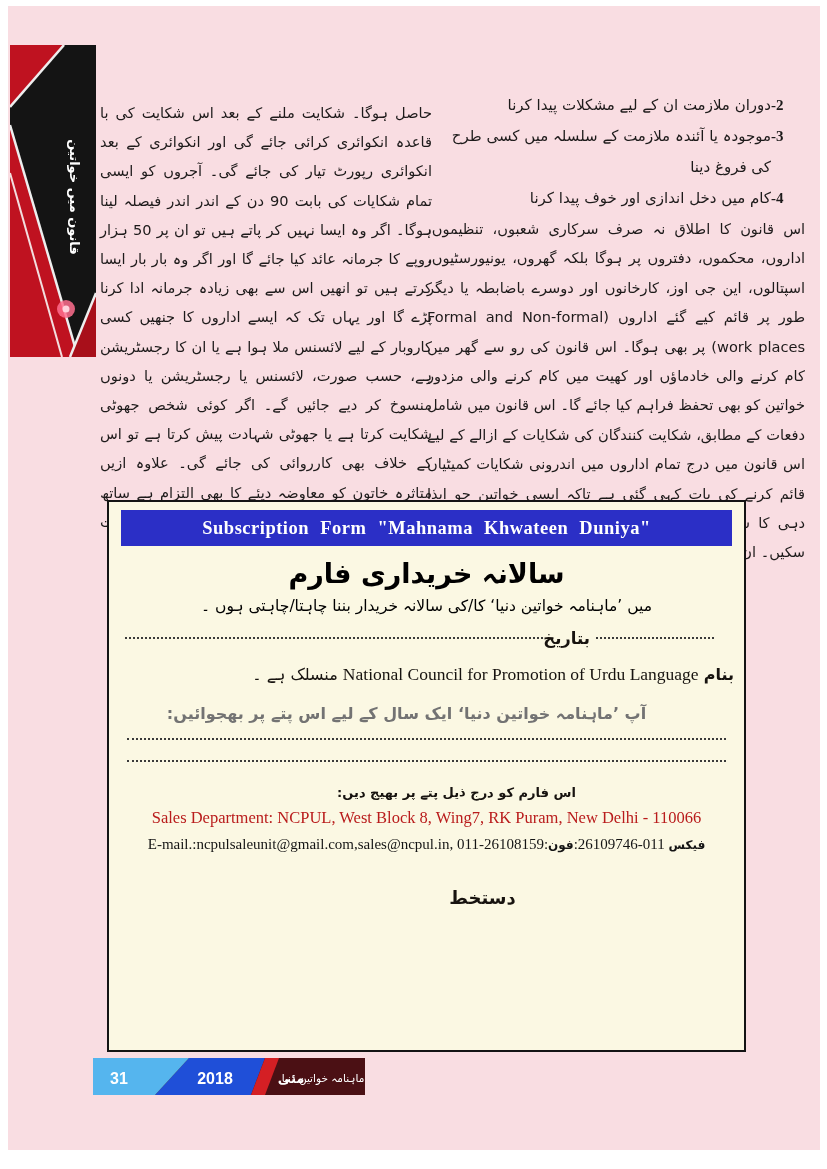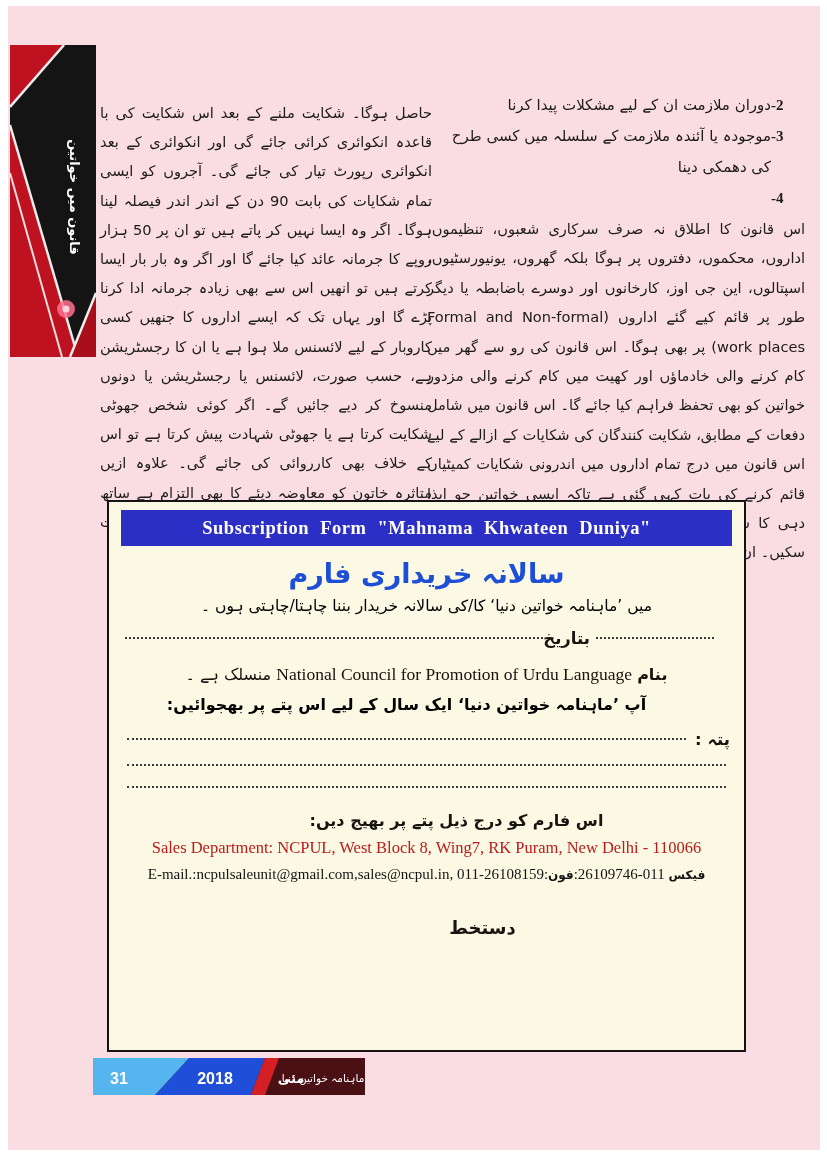"موجودہ یا آئندہ ملازمت کے" span.txt { text: دھمکی -> فروغ }
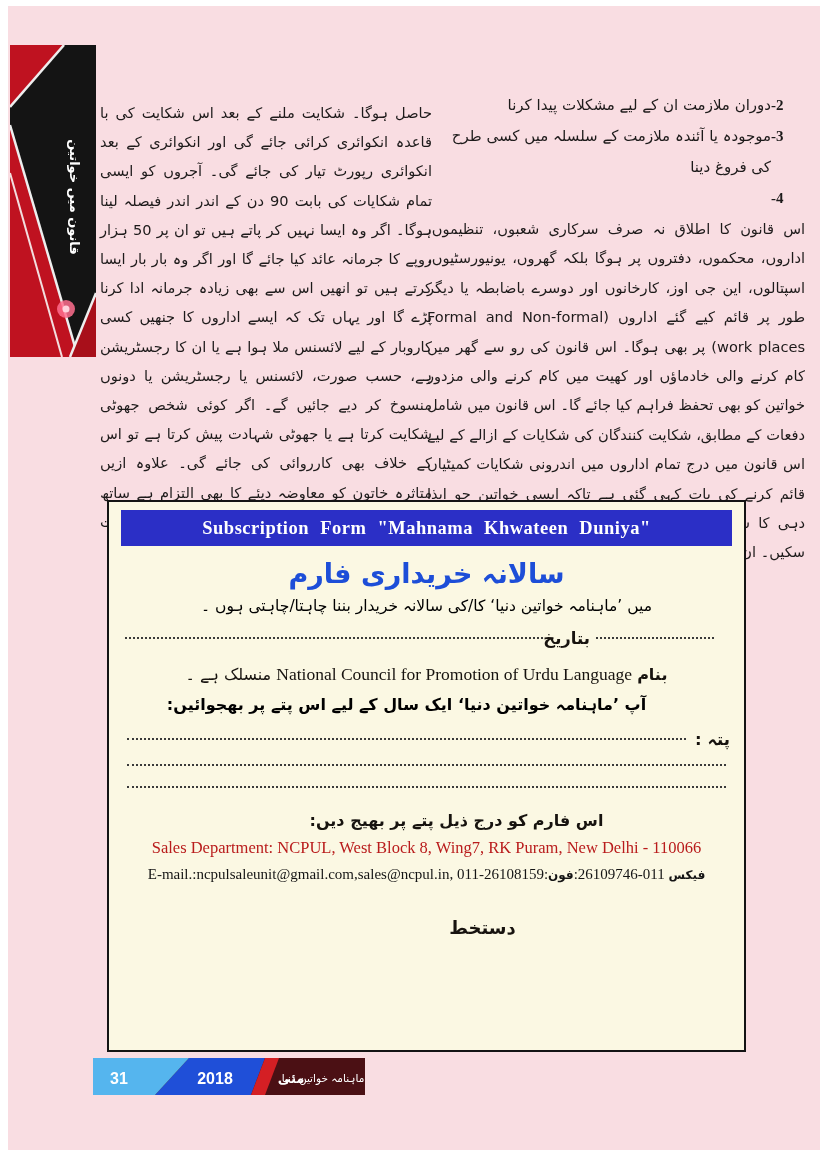"کام میں دخل اندازی اور" span.txt { html: none -> <span>کام میں دخل اندازی اور خوف پیدا کرنا</span> }
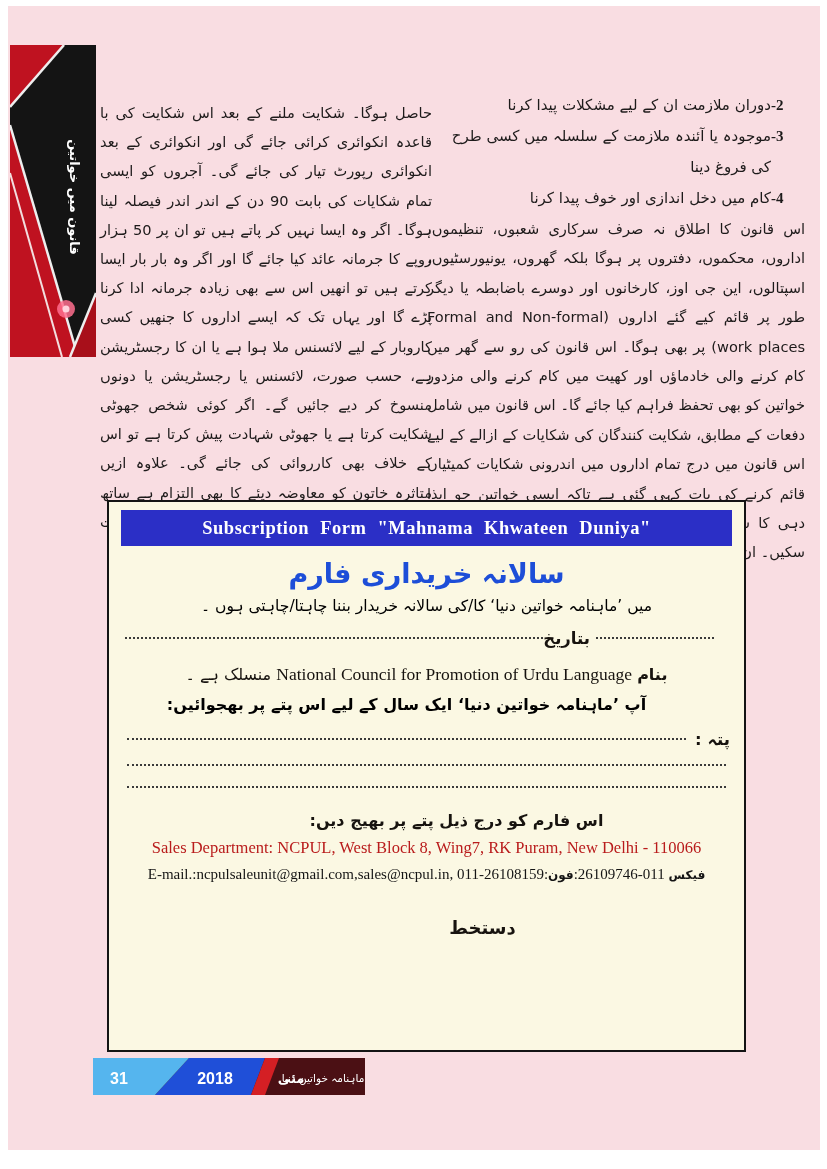"سالانہ خریداری فارم" .form-title { color: #1d4ed8 -> #000000 }
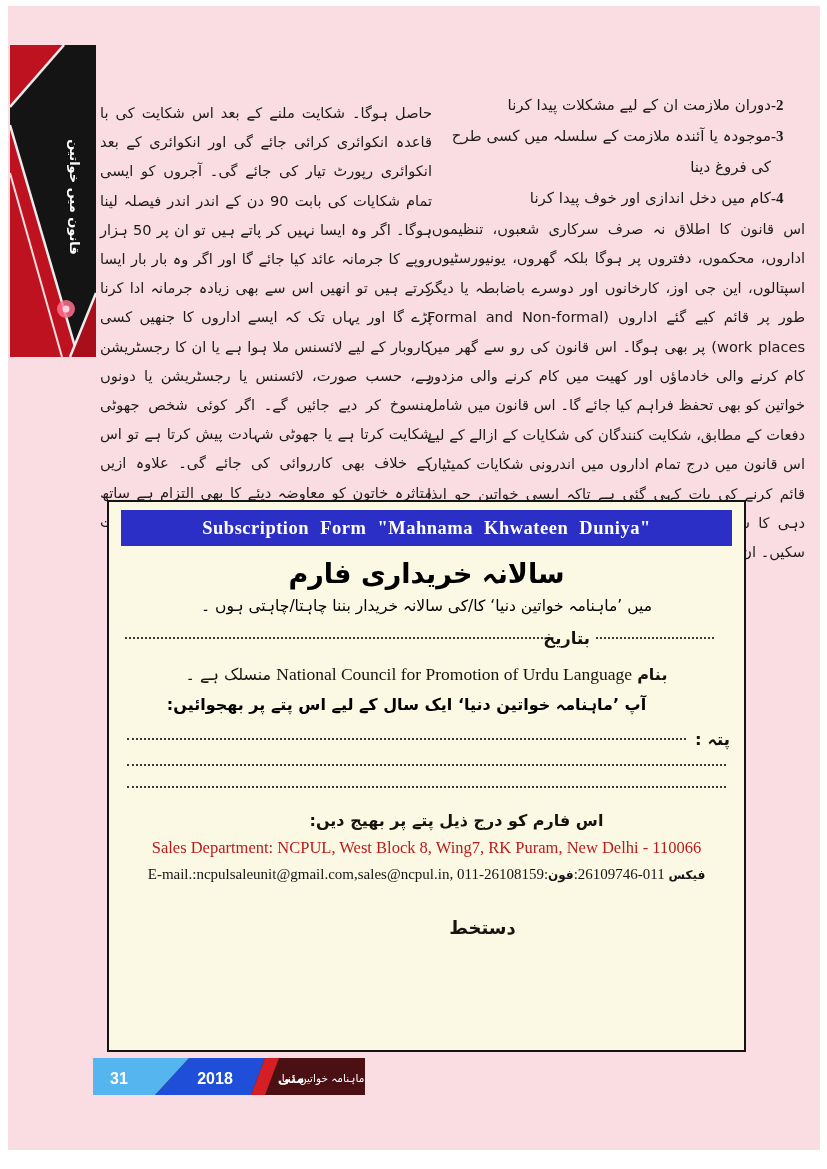"بنام National Council for Promotion" .form-line3 { text-align: center -> right }
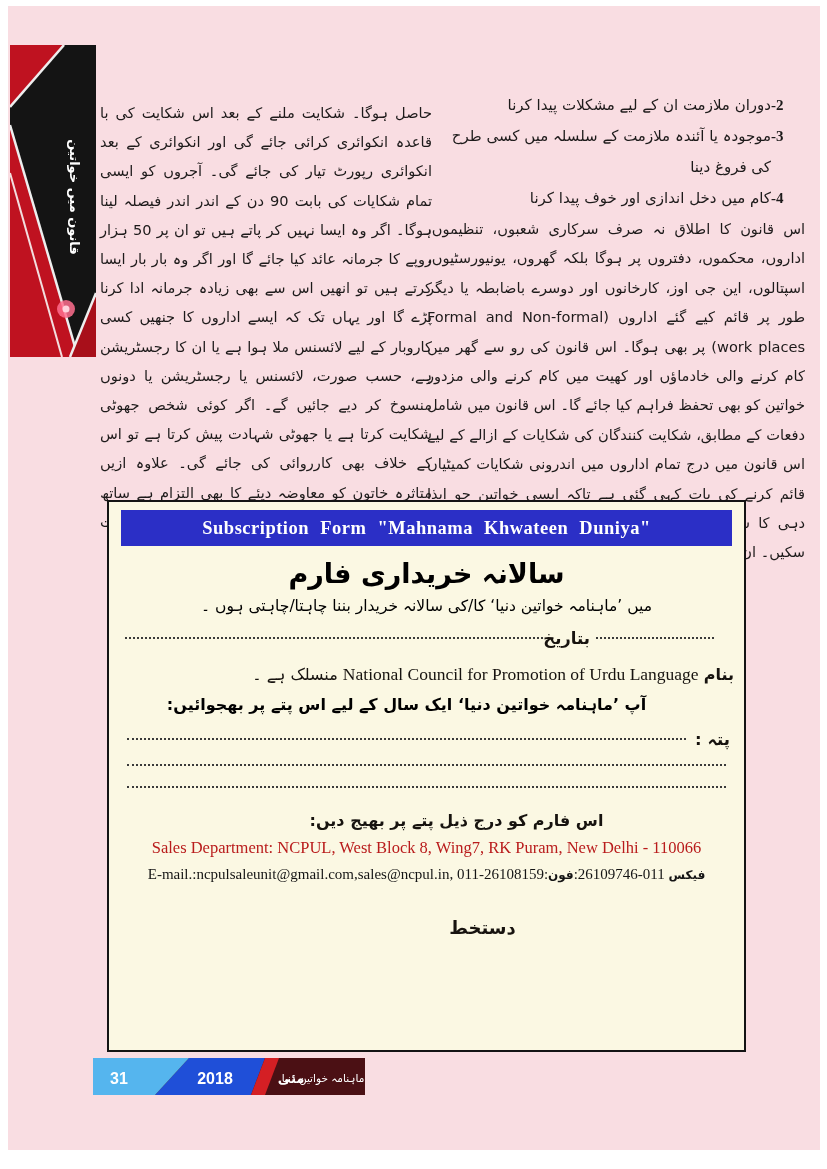"آپ ’ماہنامہ خواتین دنیا‘ ایک" .form-line4 { color: #000000 -> #737373; margin-top: 10px -> 19px }
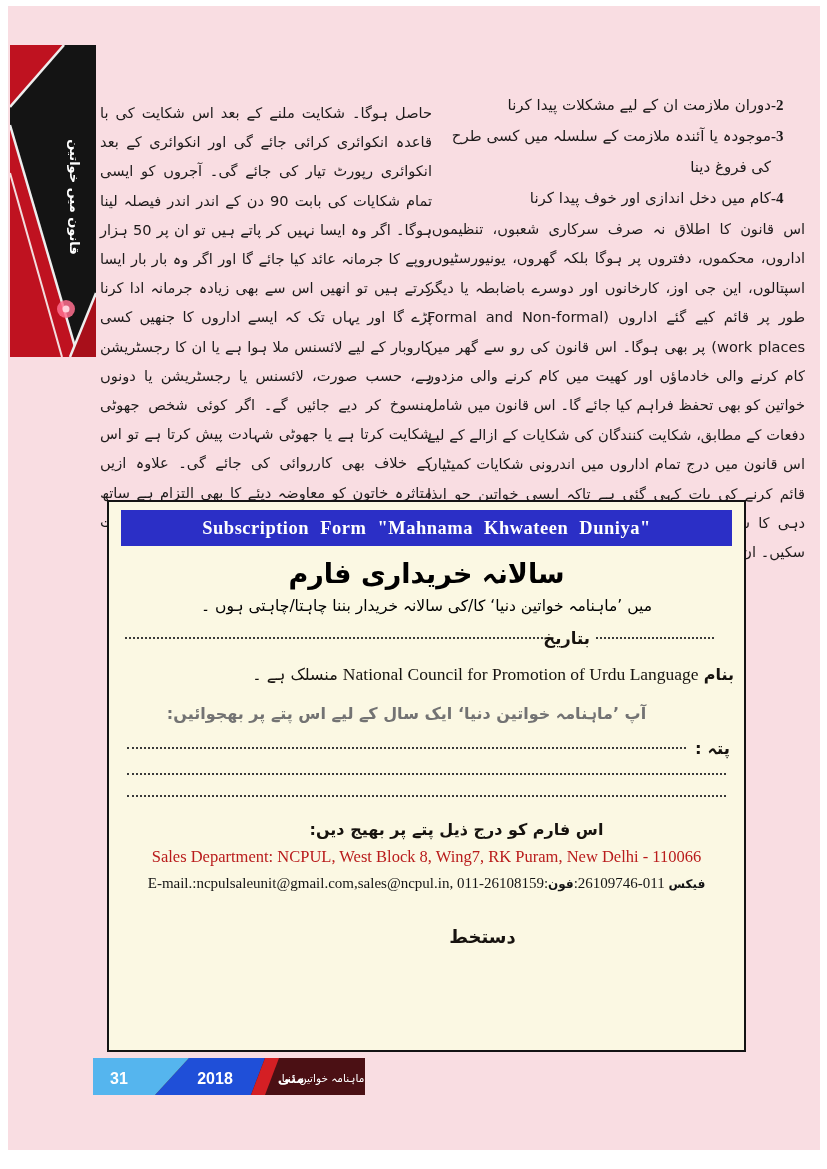"پتہ :" div.row { html: <div> <span>پتہ :</span> <span></span> </div> -> none }
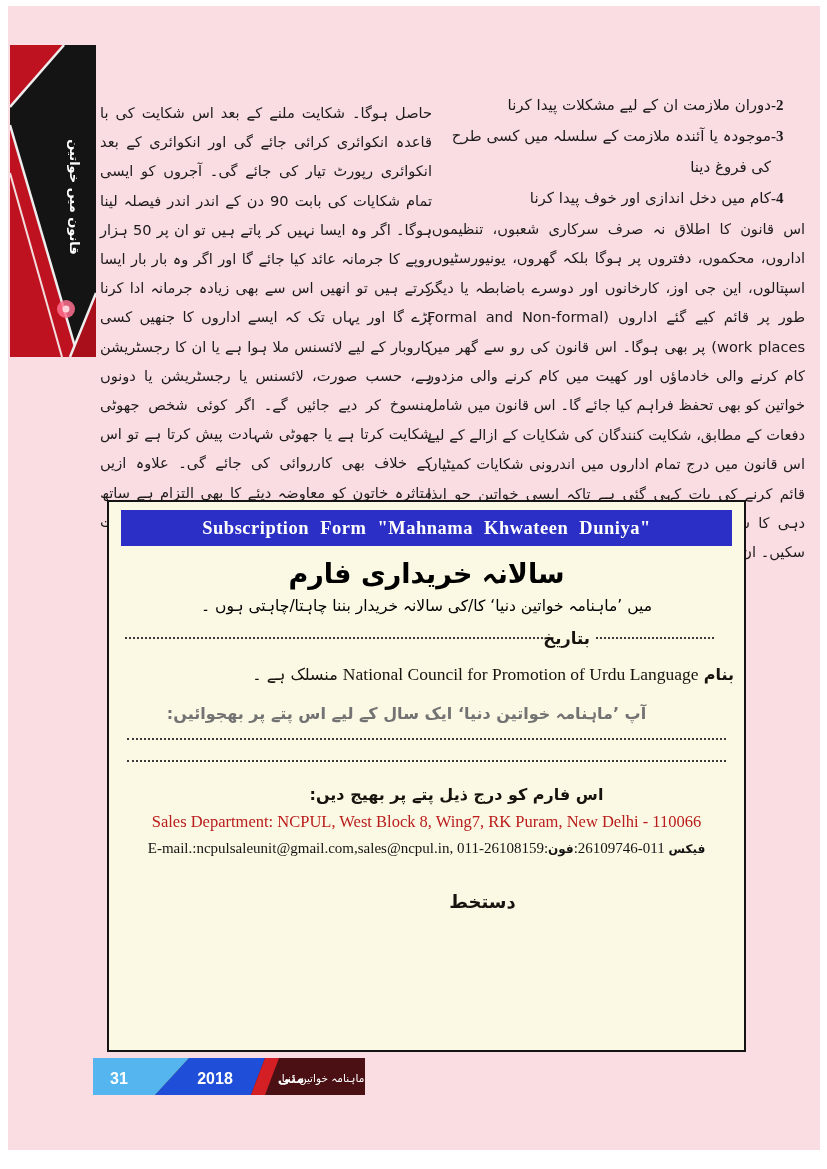"اس فارم کو درج ذیل" .send-line { font-size: 16px -> 13px }
